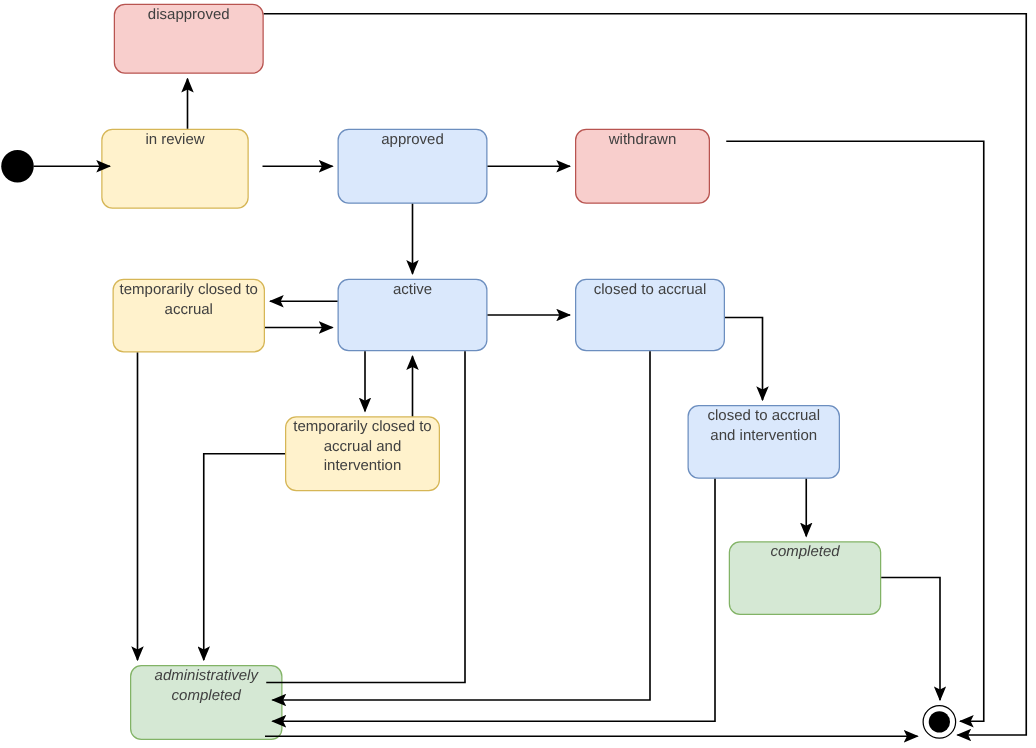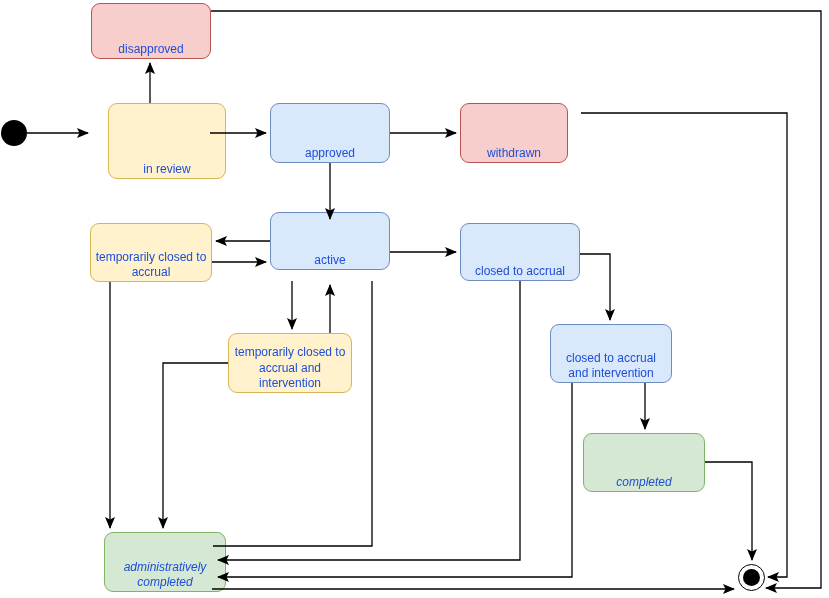"disapproved" .state { align-items: flex-end -> flex-start; color: #1d4ed8 -> #404040 }
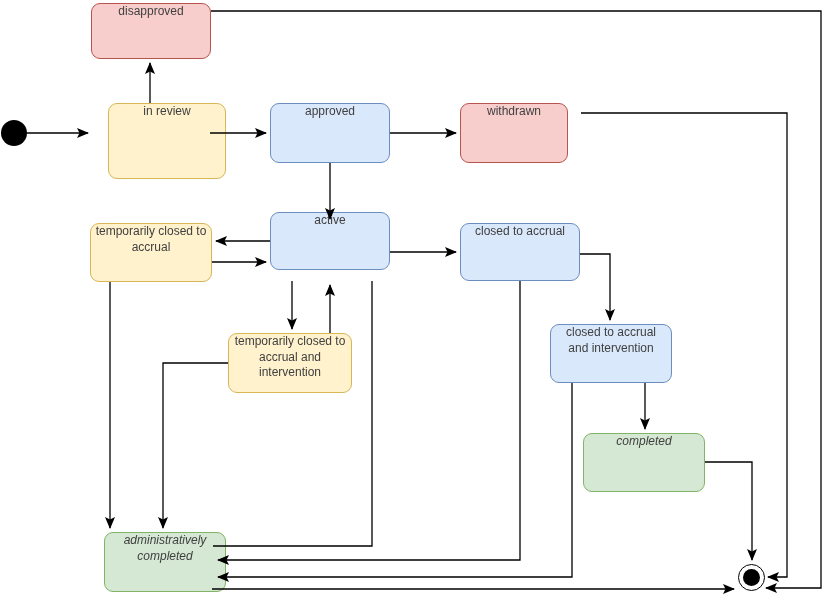"in review" div.state { height: 76px -> 64px; left: 108px -> 81px }
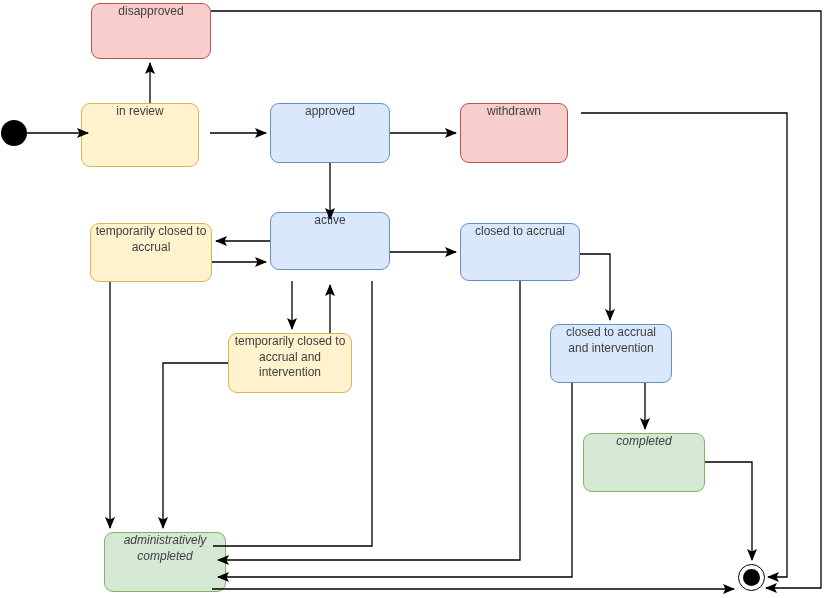"active" div.state { top: 212px -> 223px }
